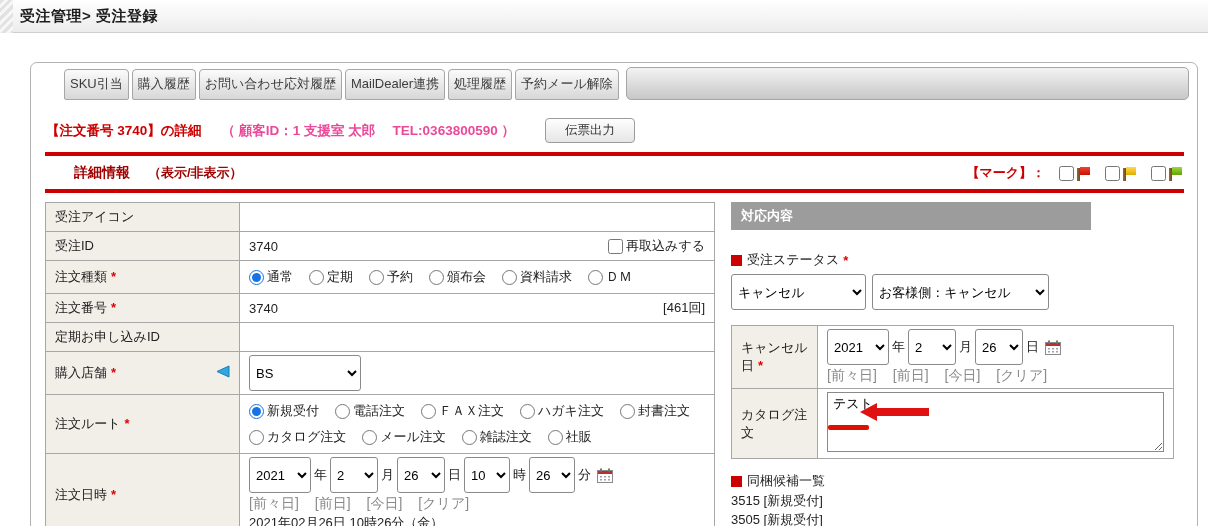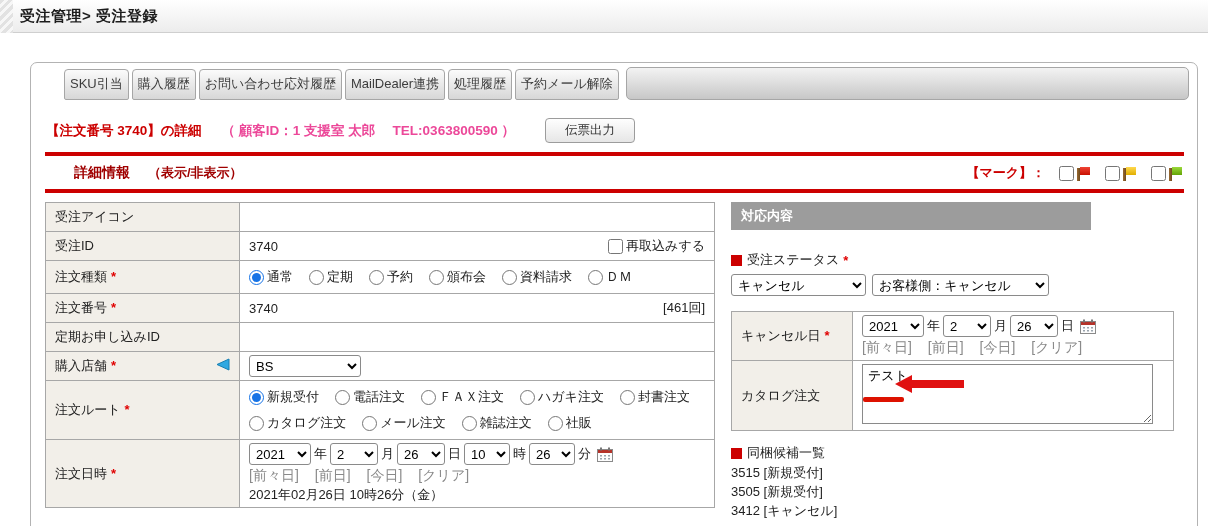"キャンセル" select { height: 22px -> 36px }
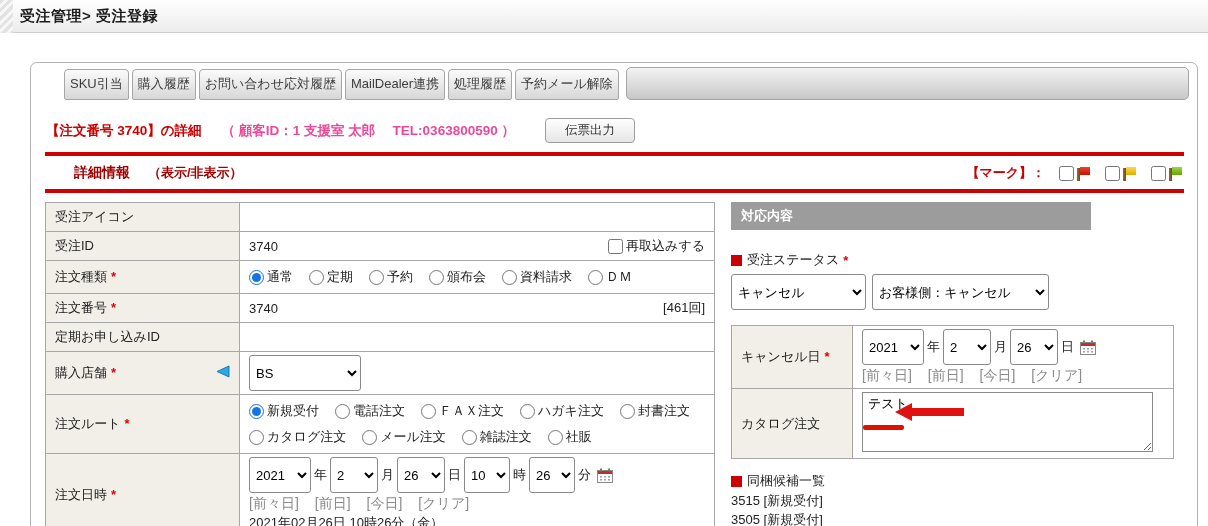"テスト" textarea.memo { width: 291px -> 337px }
